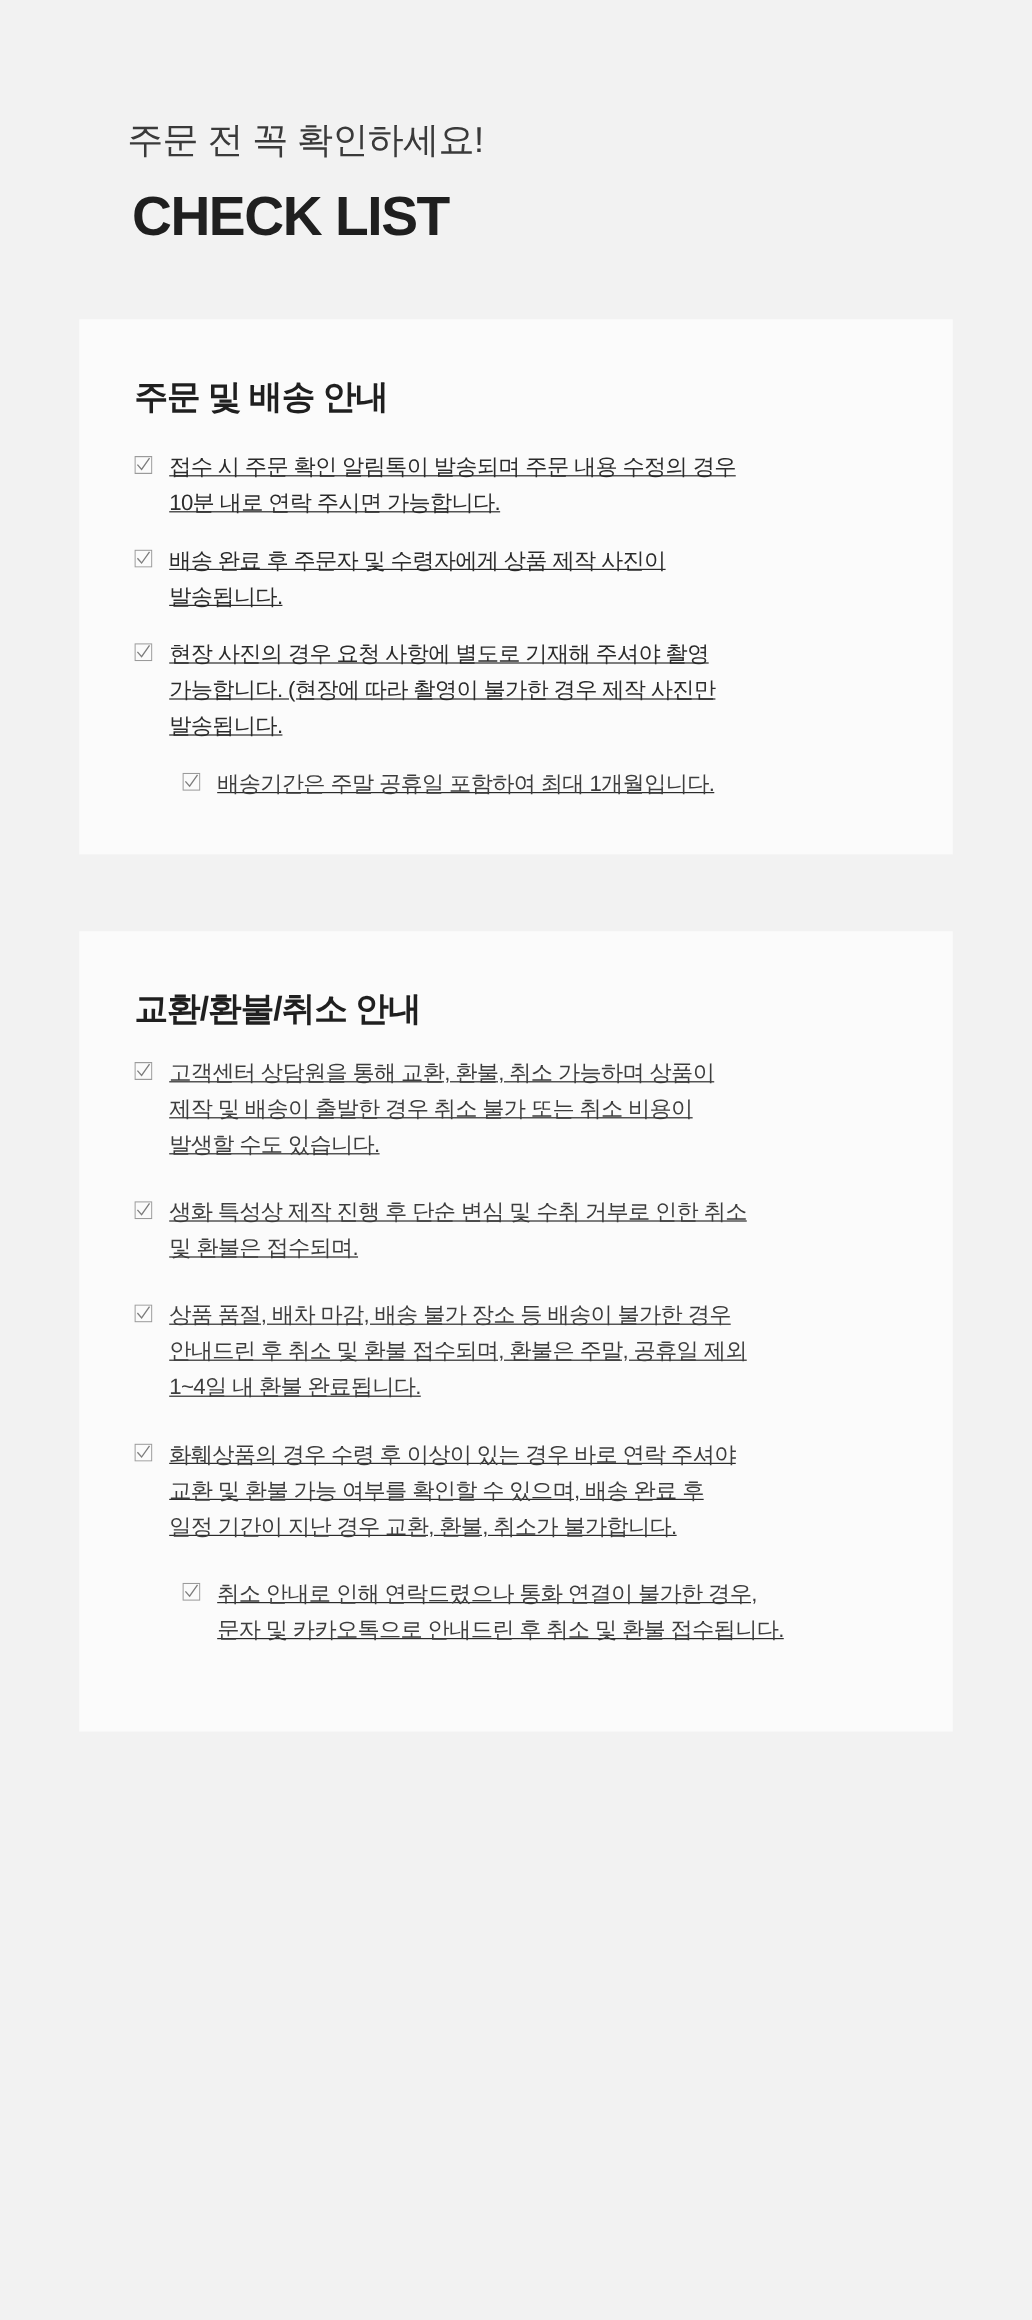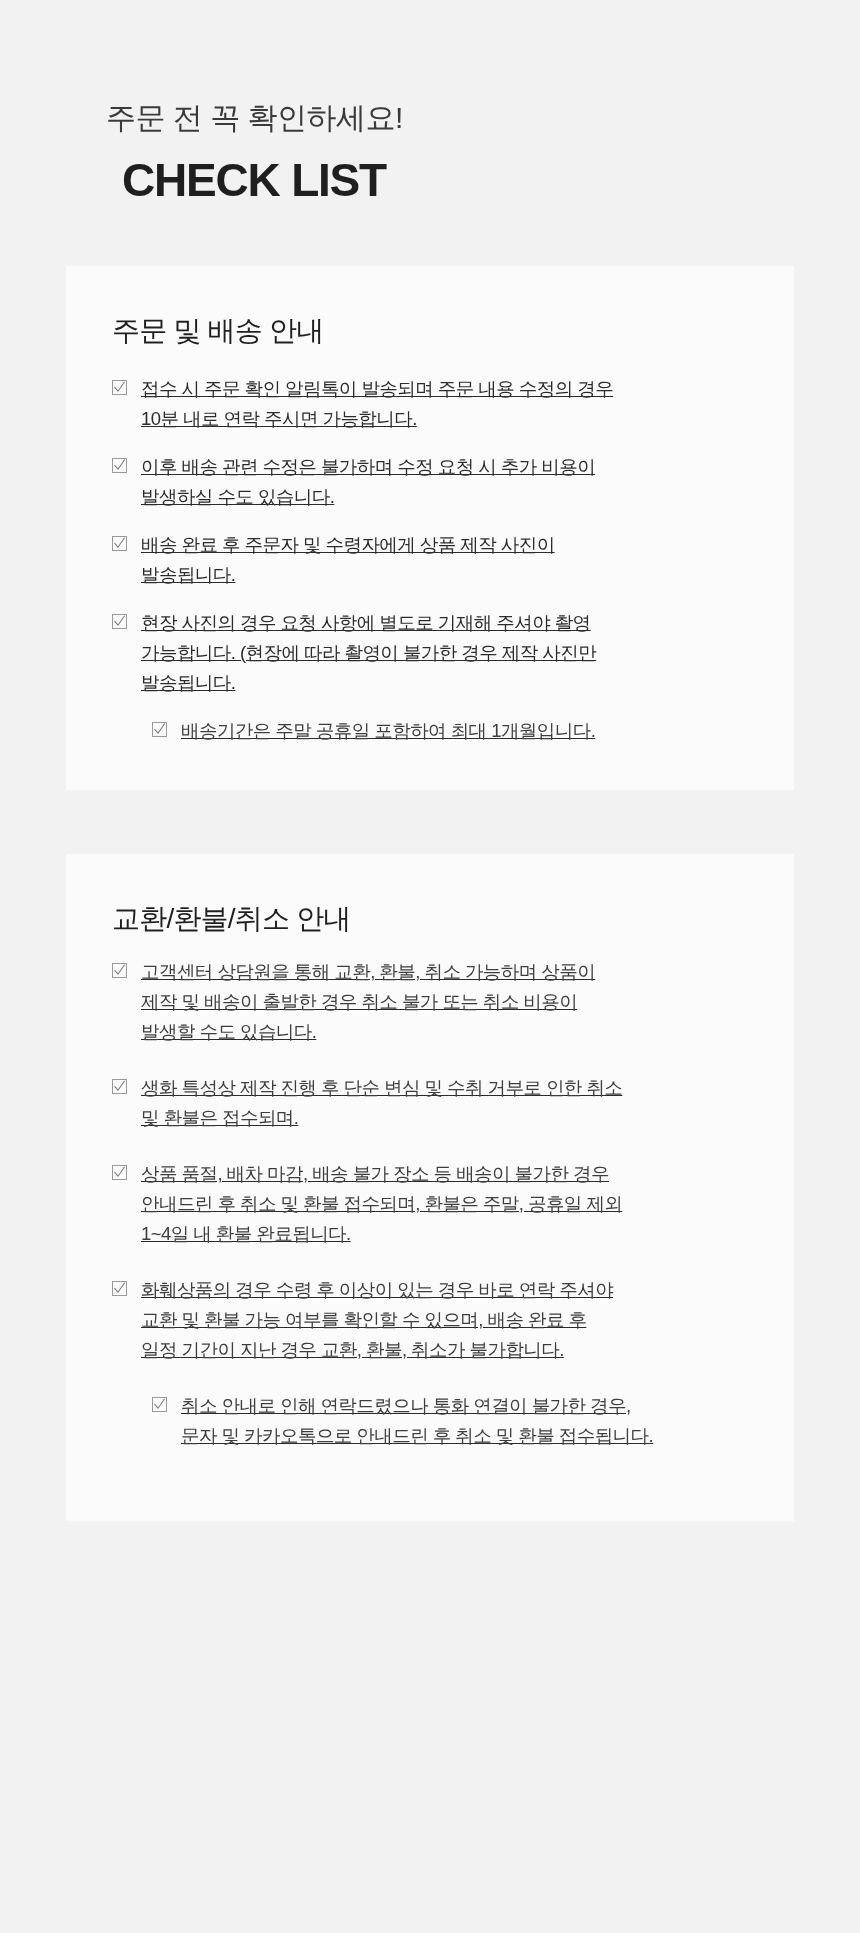"CHECK LIST" .header .bigtitle { margin: 16px -> 4px }
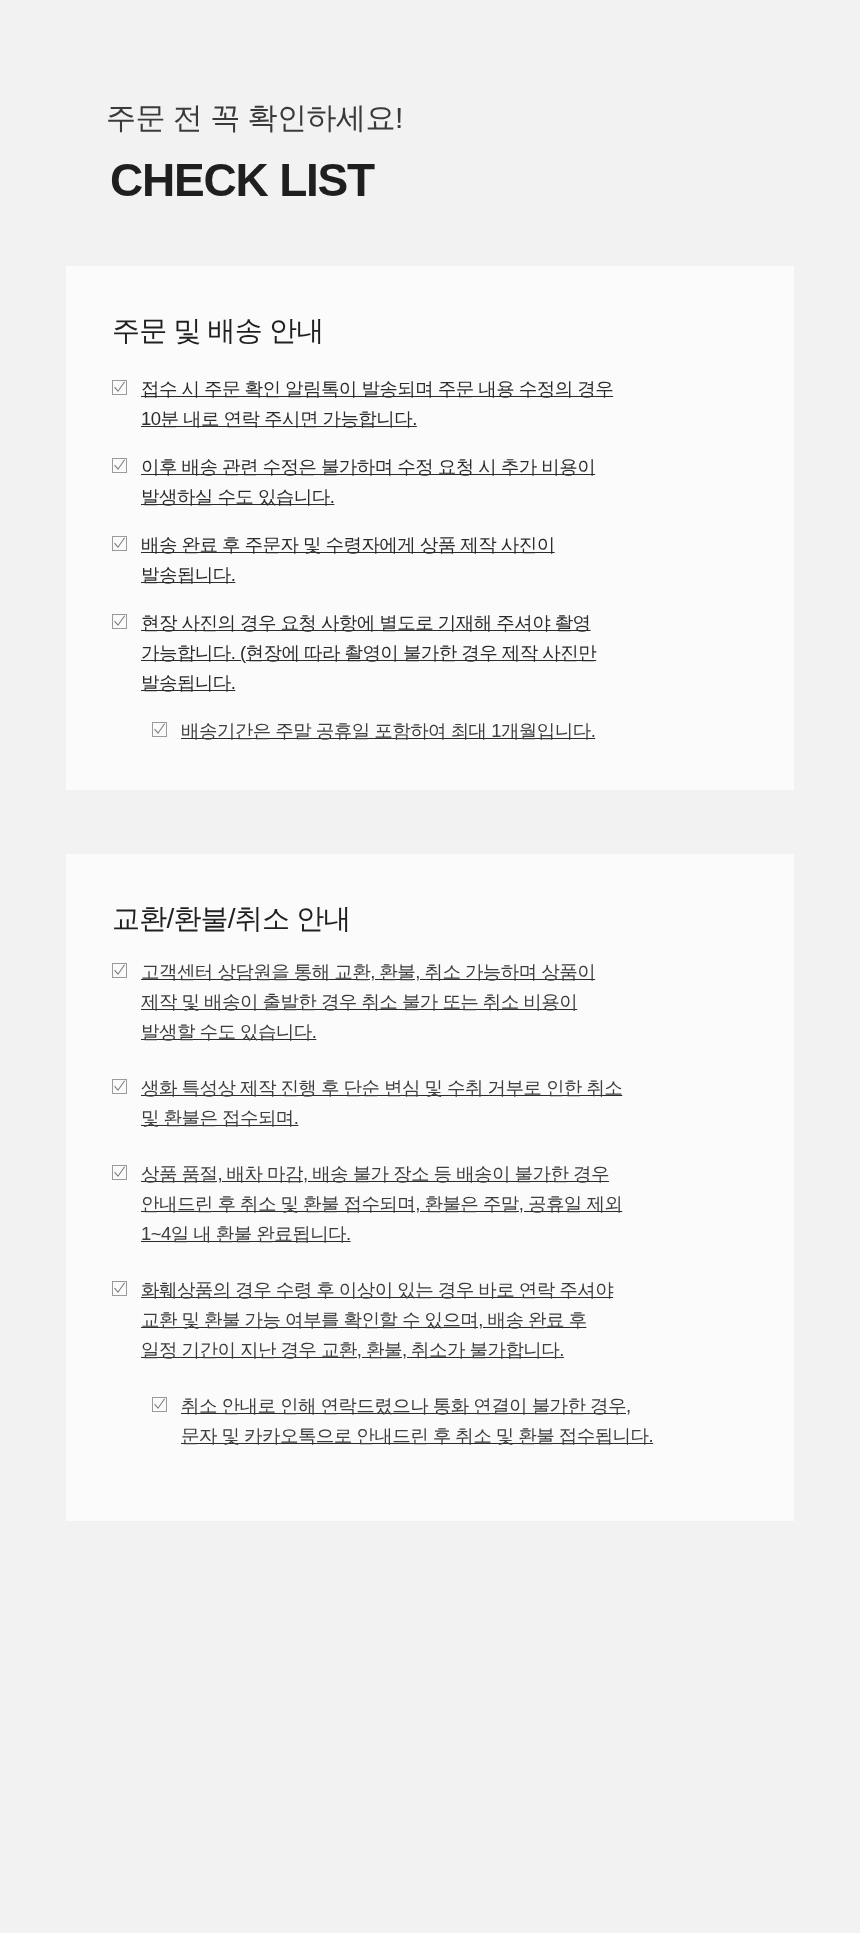"주문 및 배송 안내" .card h2 { font-weight: 400 -> 700 }
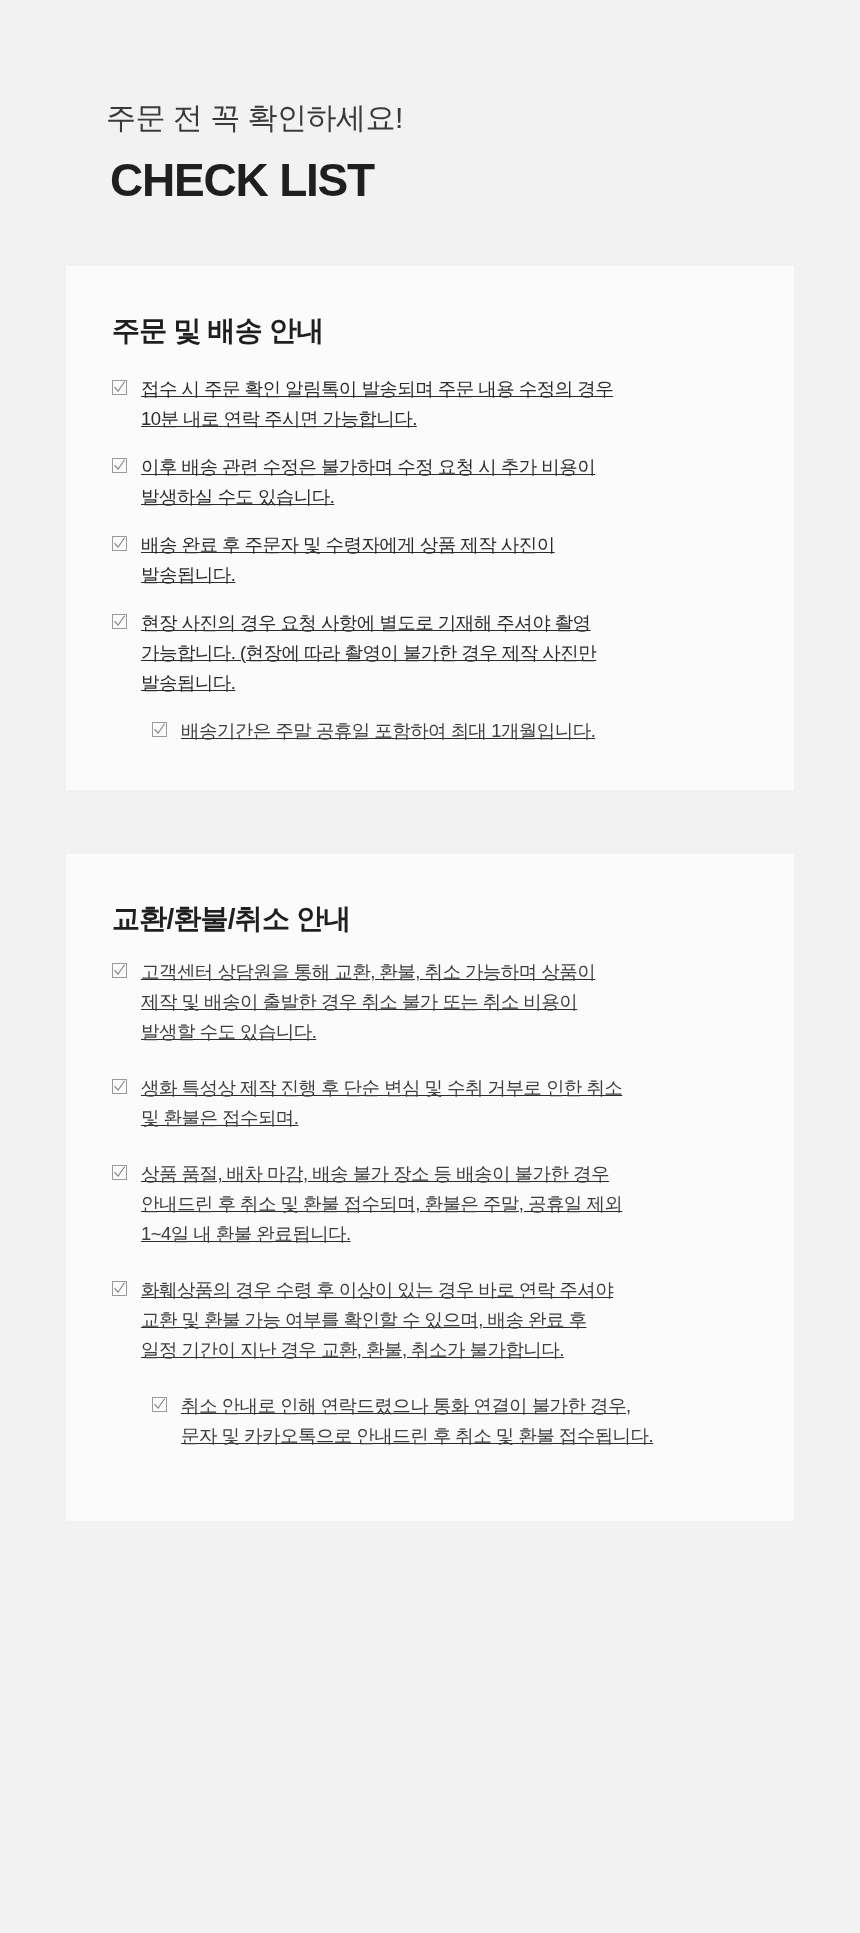"이후 배송 관련 수정은 불가하며" li { html: <li> <span> <svg> <rect></rect> <path></path> </svg> </span> <span>이후 배송 관련 수정은 불가하며 수정 요청 시 추가 비용이 발생하실 수도 있습니다.</span> </li> -> none }
